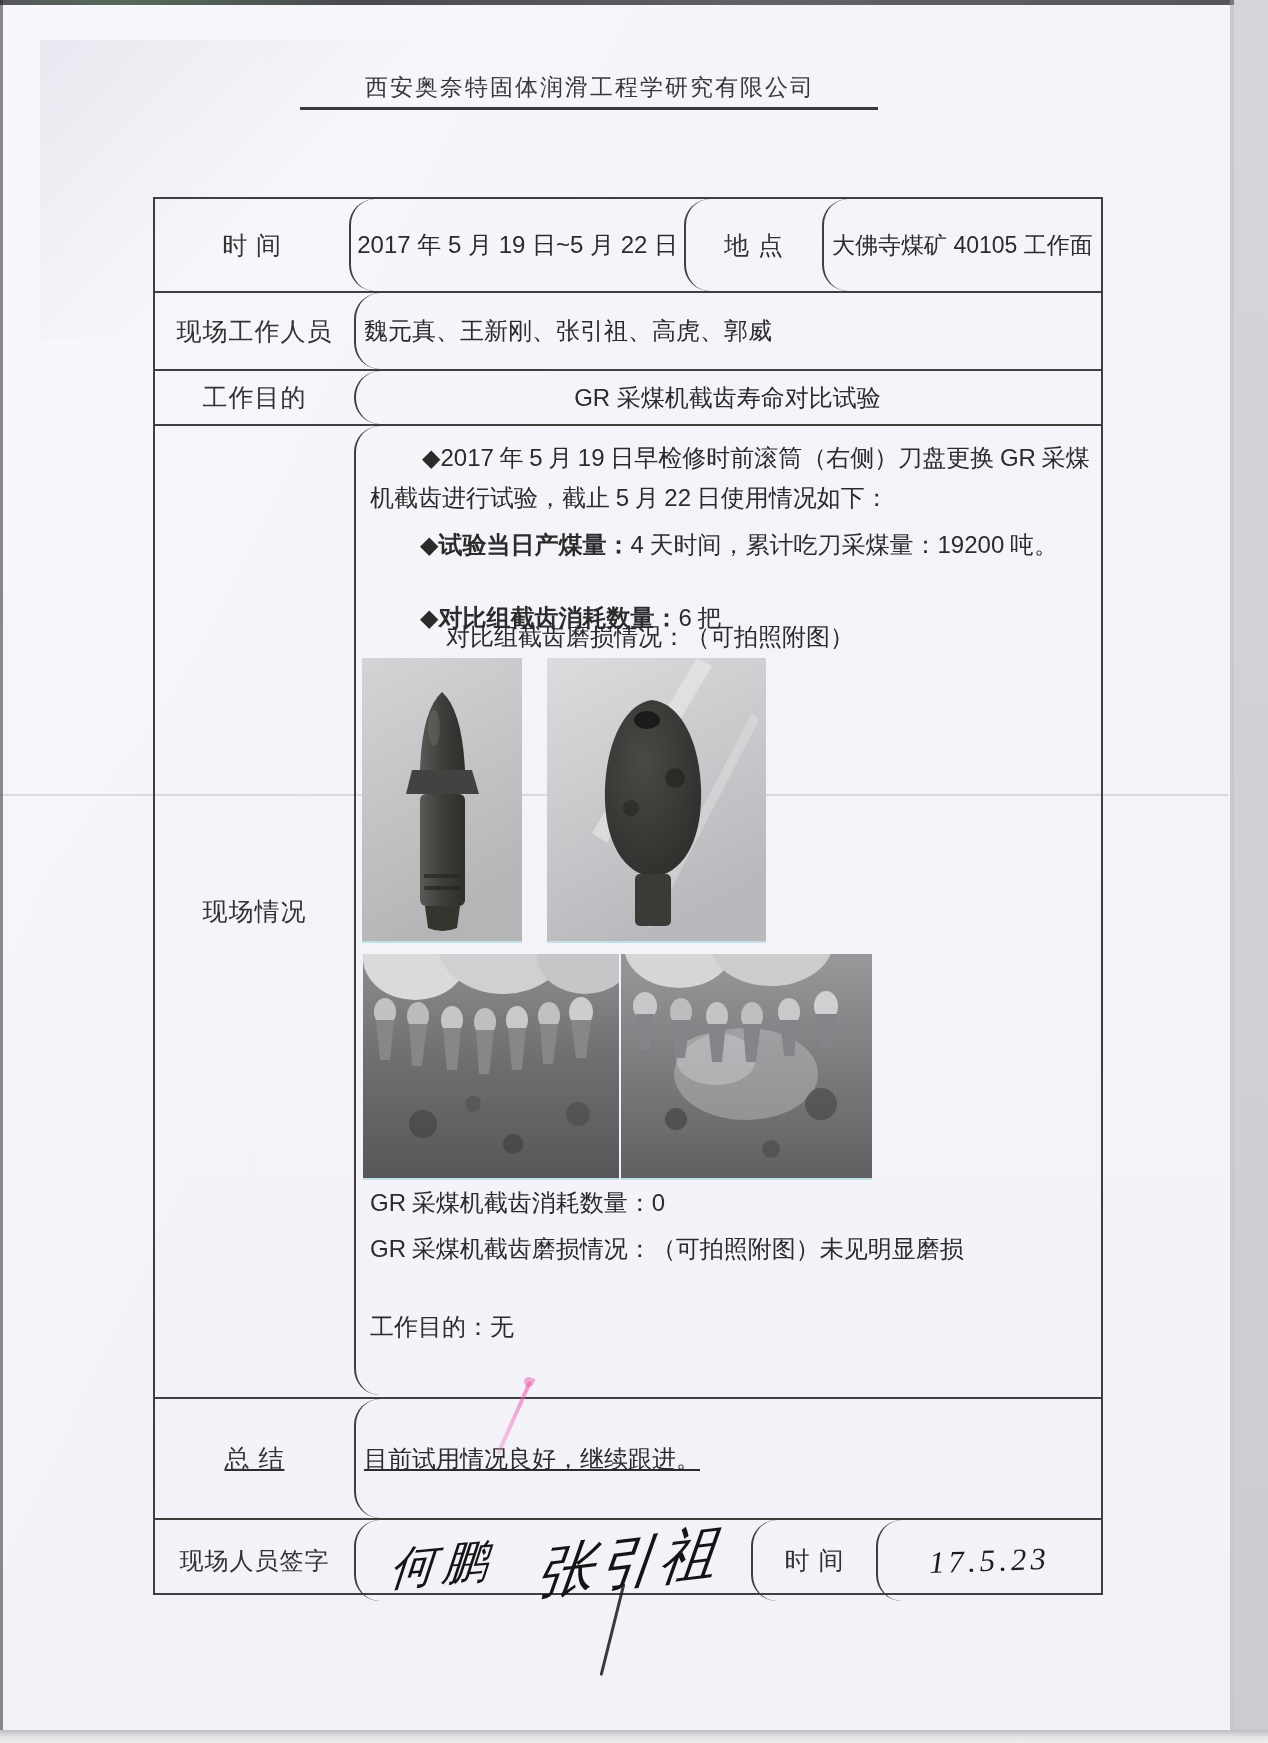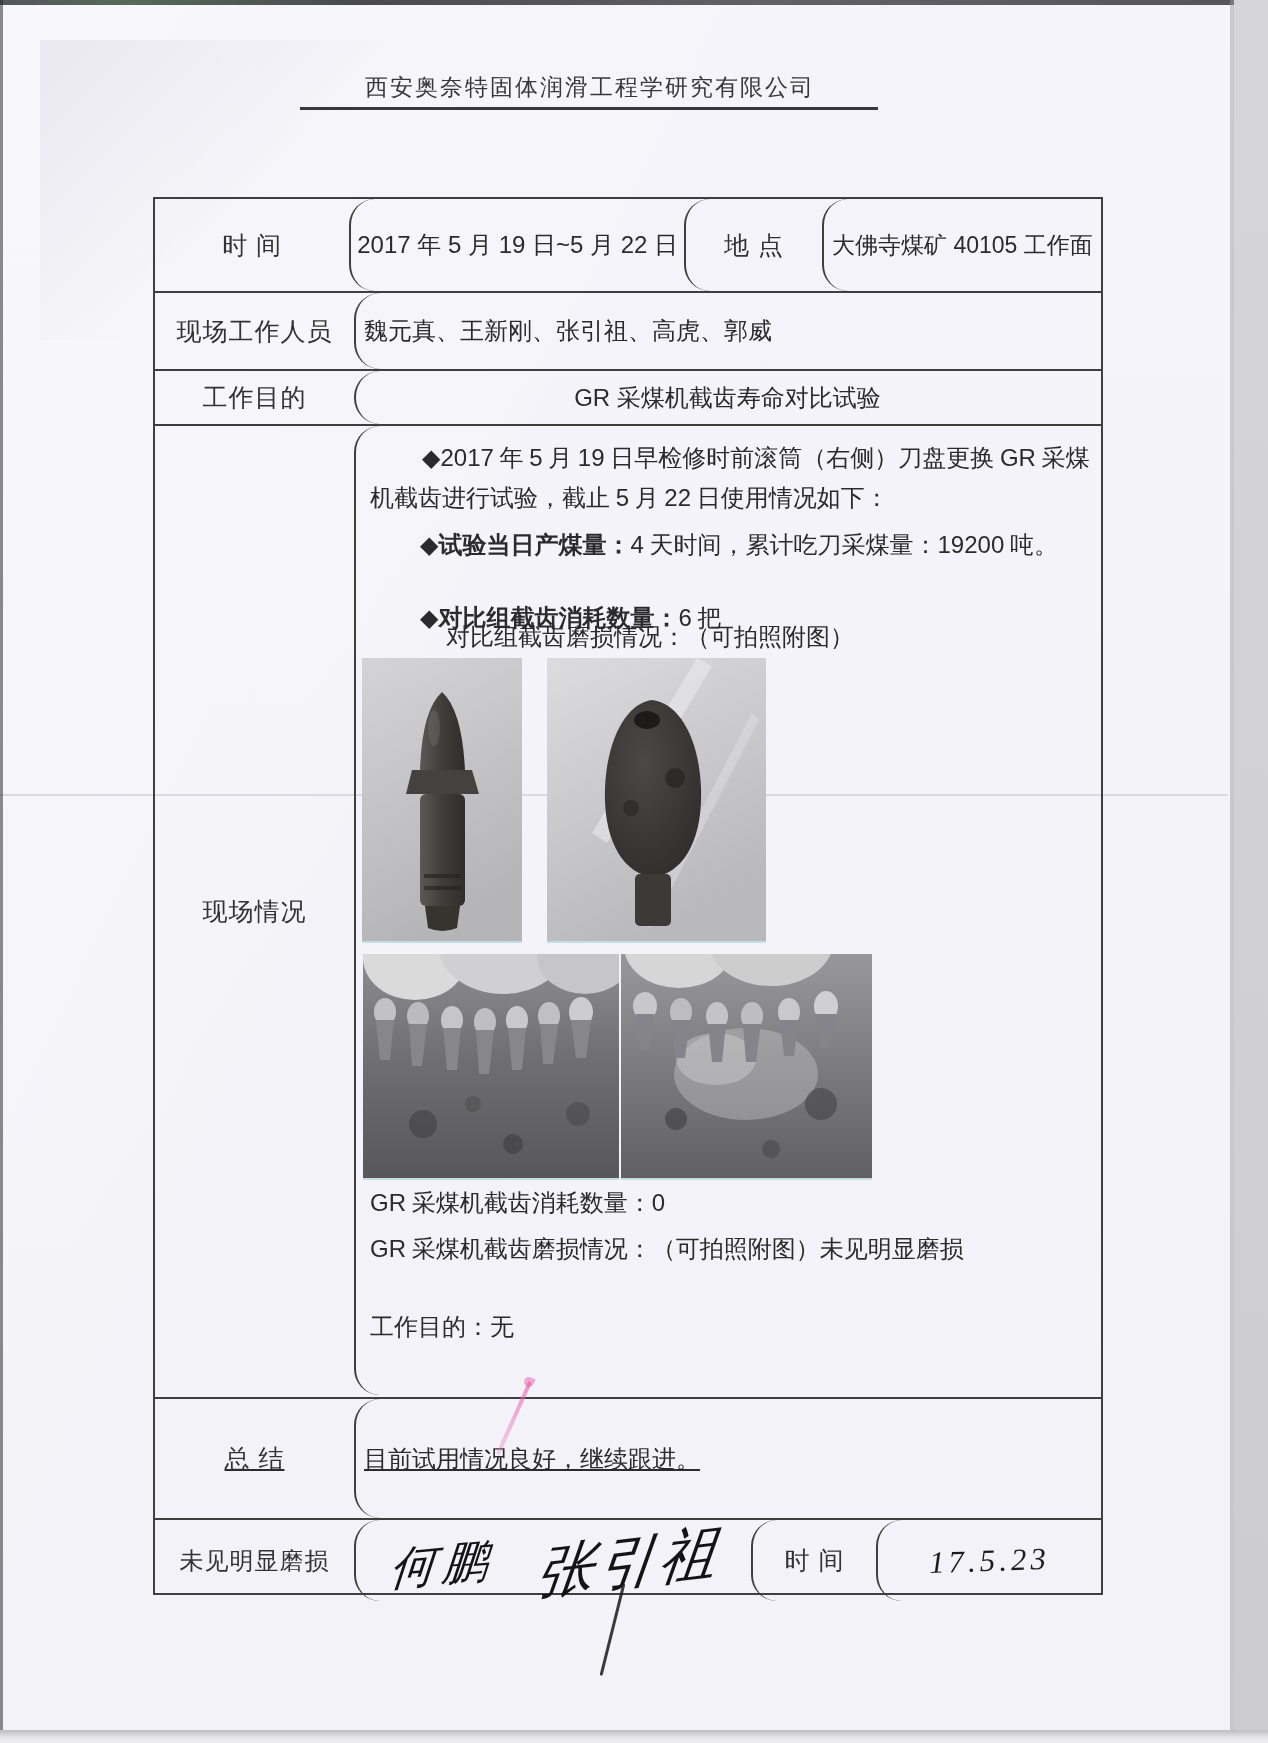"未见明显磨损" div.cell { text: 未见明显磨损 -> 现场人员签字 }
